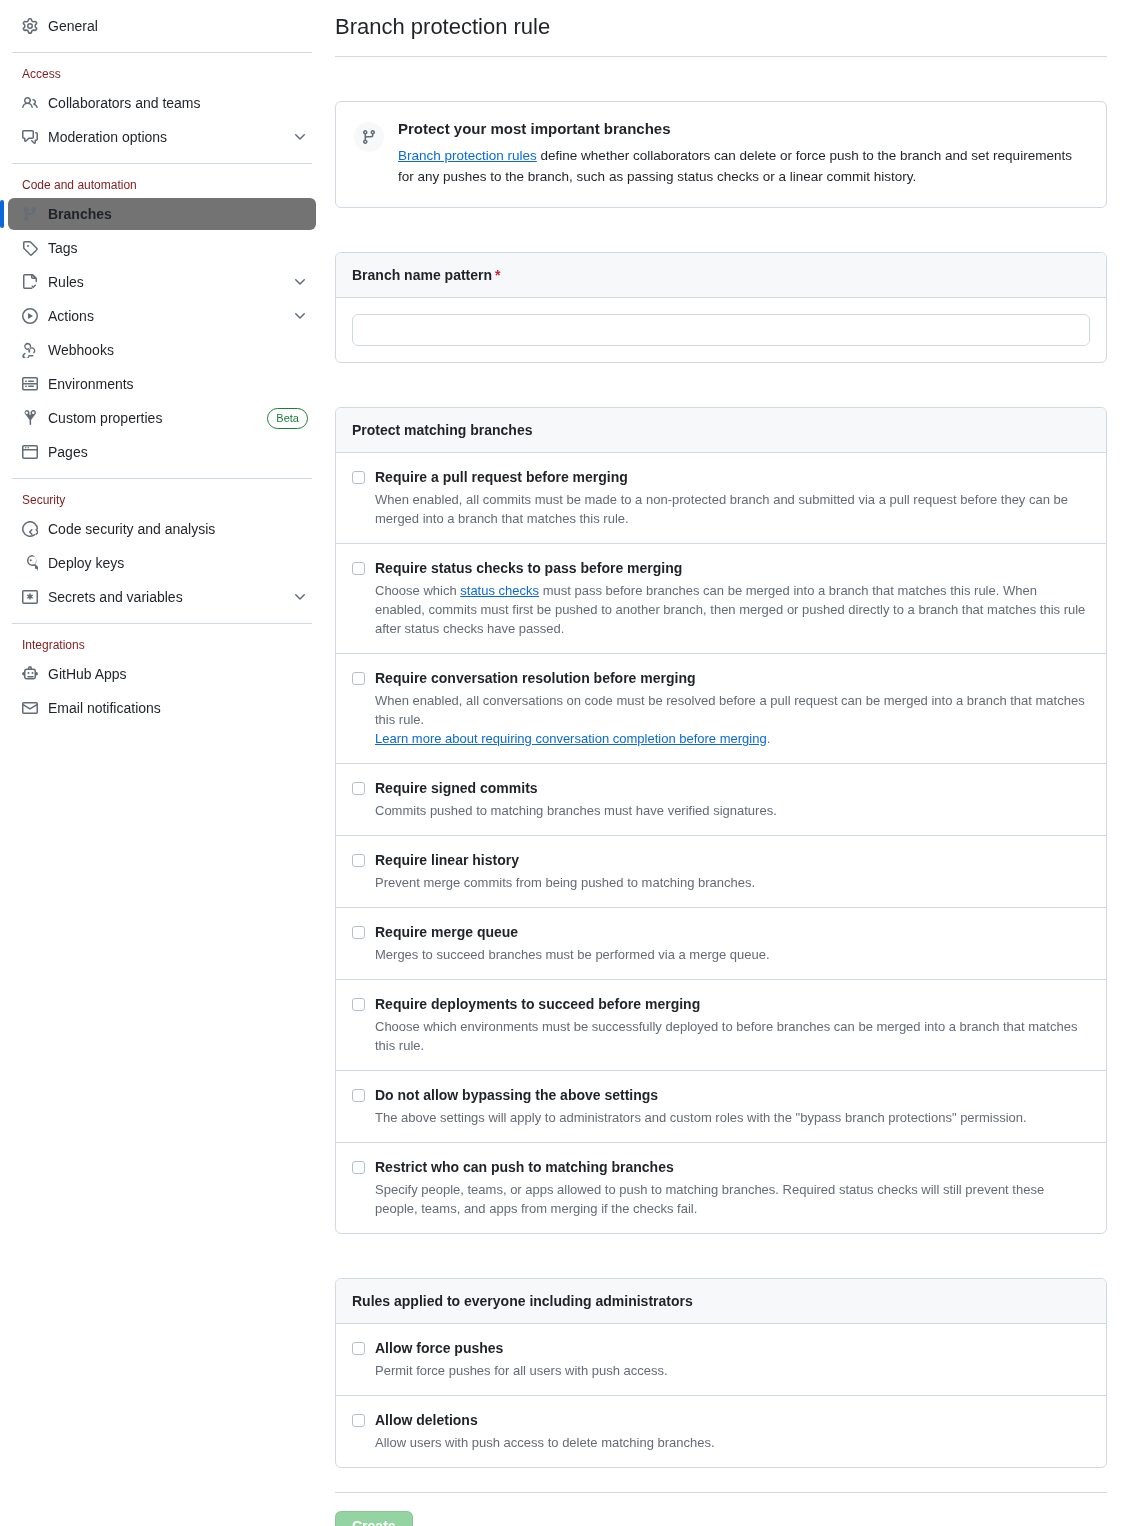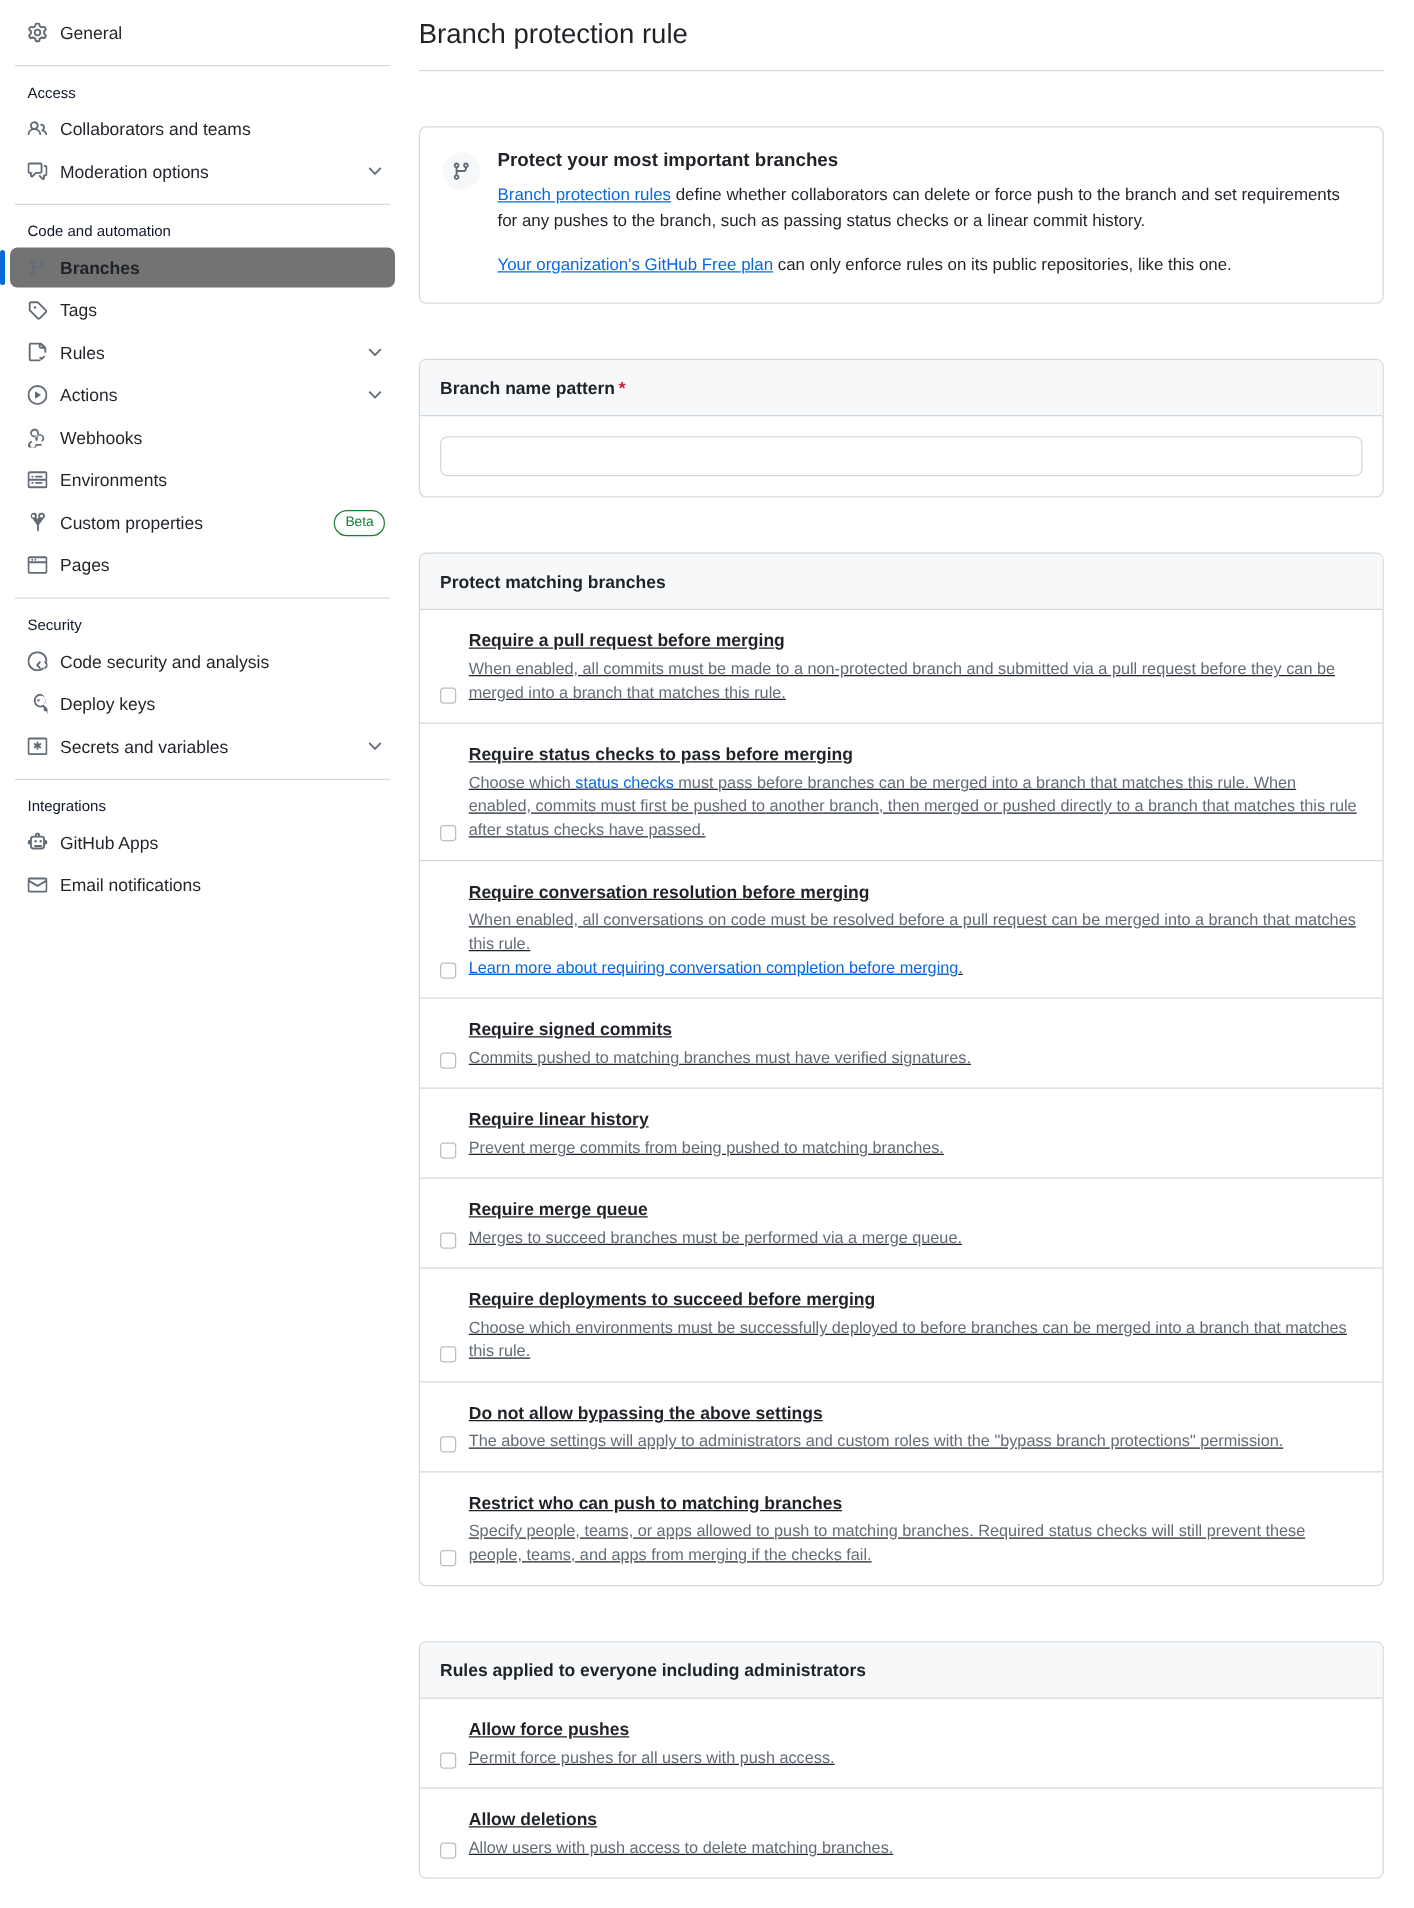"Access" .sec-title { color: #0f172a -> #7f1d1d }
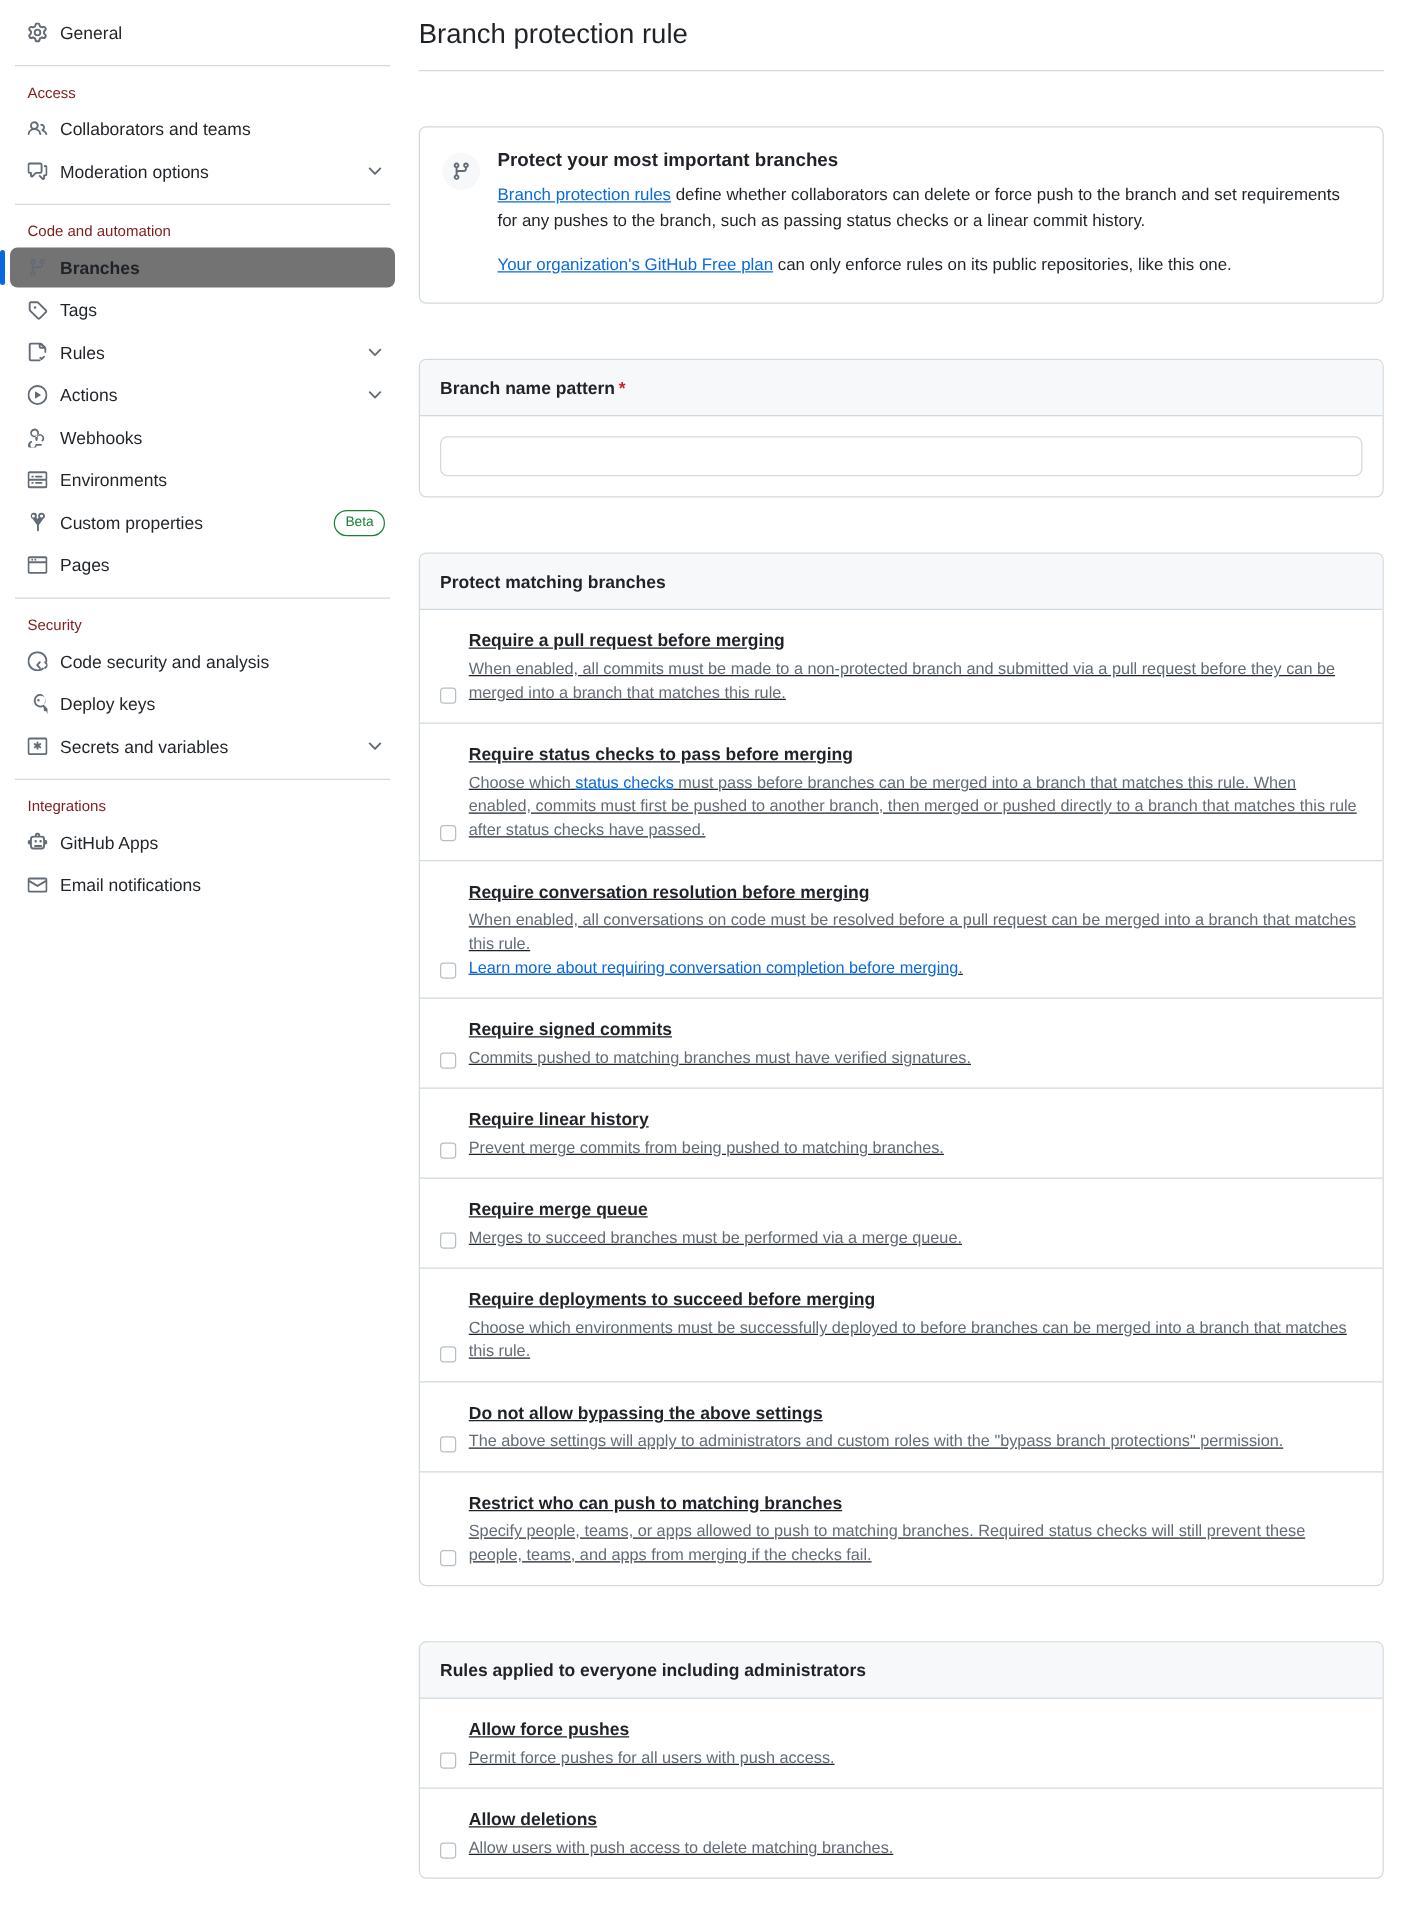"Your organization's GitHub Free plan" p.banner-p { html: <p> <a>Your organization's GitHub Free plan</a><span> can only enforce rules on its public repositories, like this one.</span> </p> -> none }
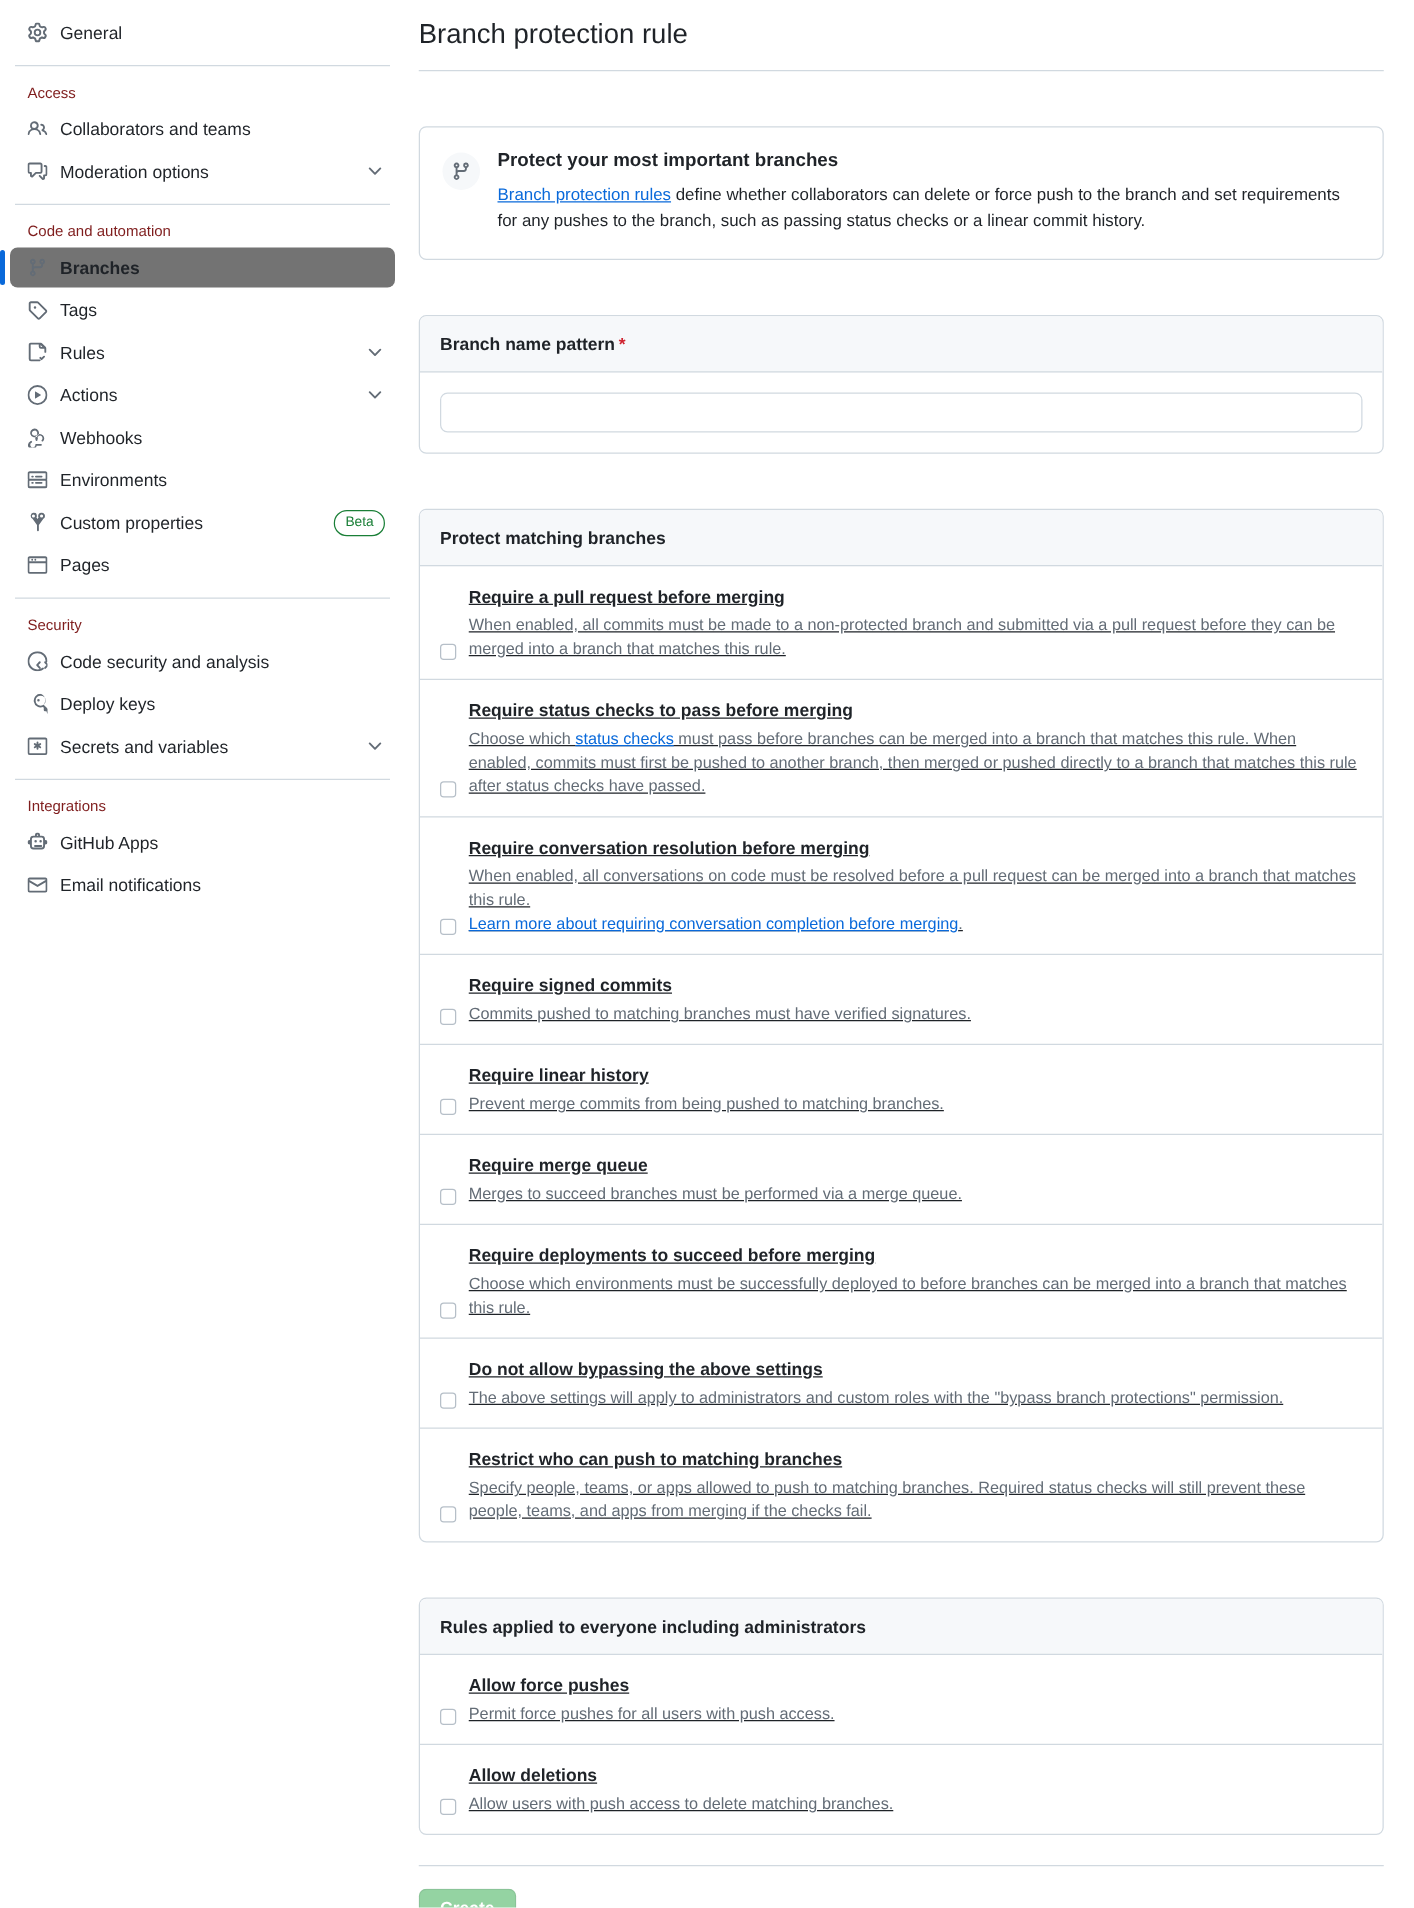"Require a pull request before" .rule-row { align-items: flex-end -> flex-start; text-decoration: underline -> none }
